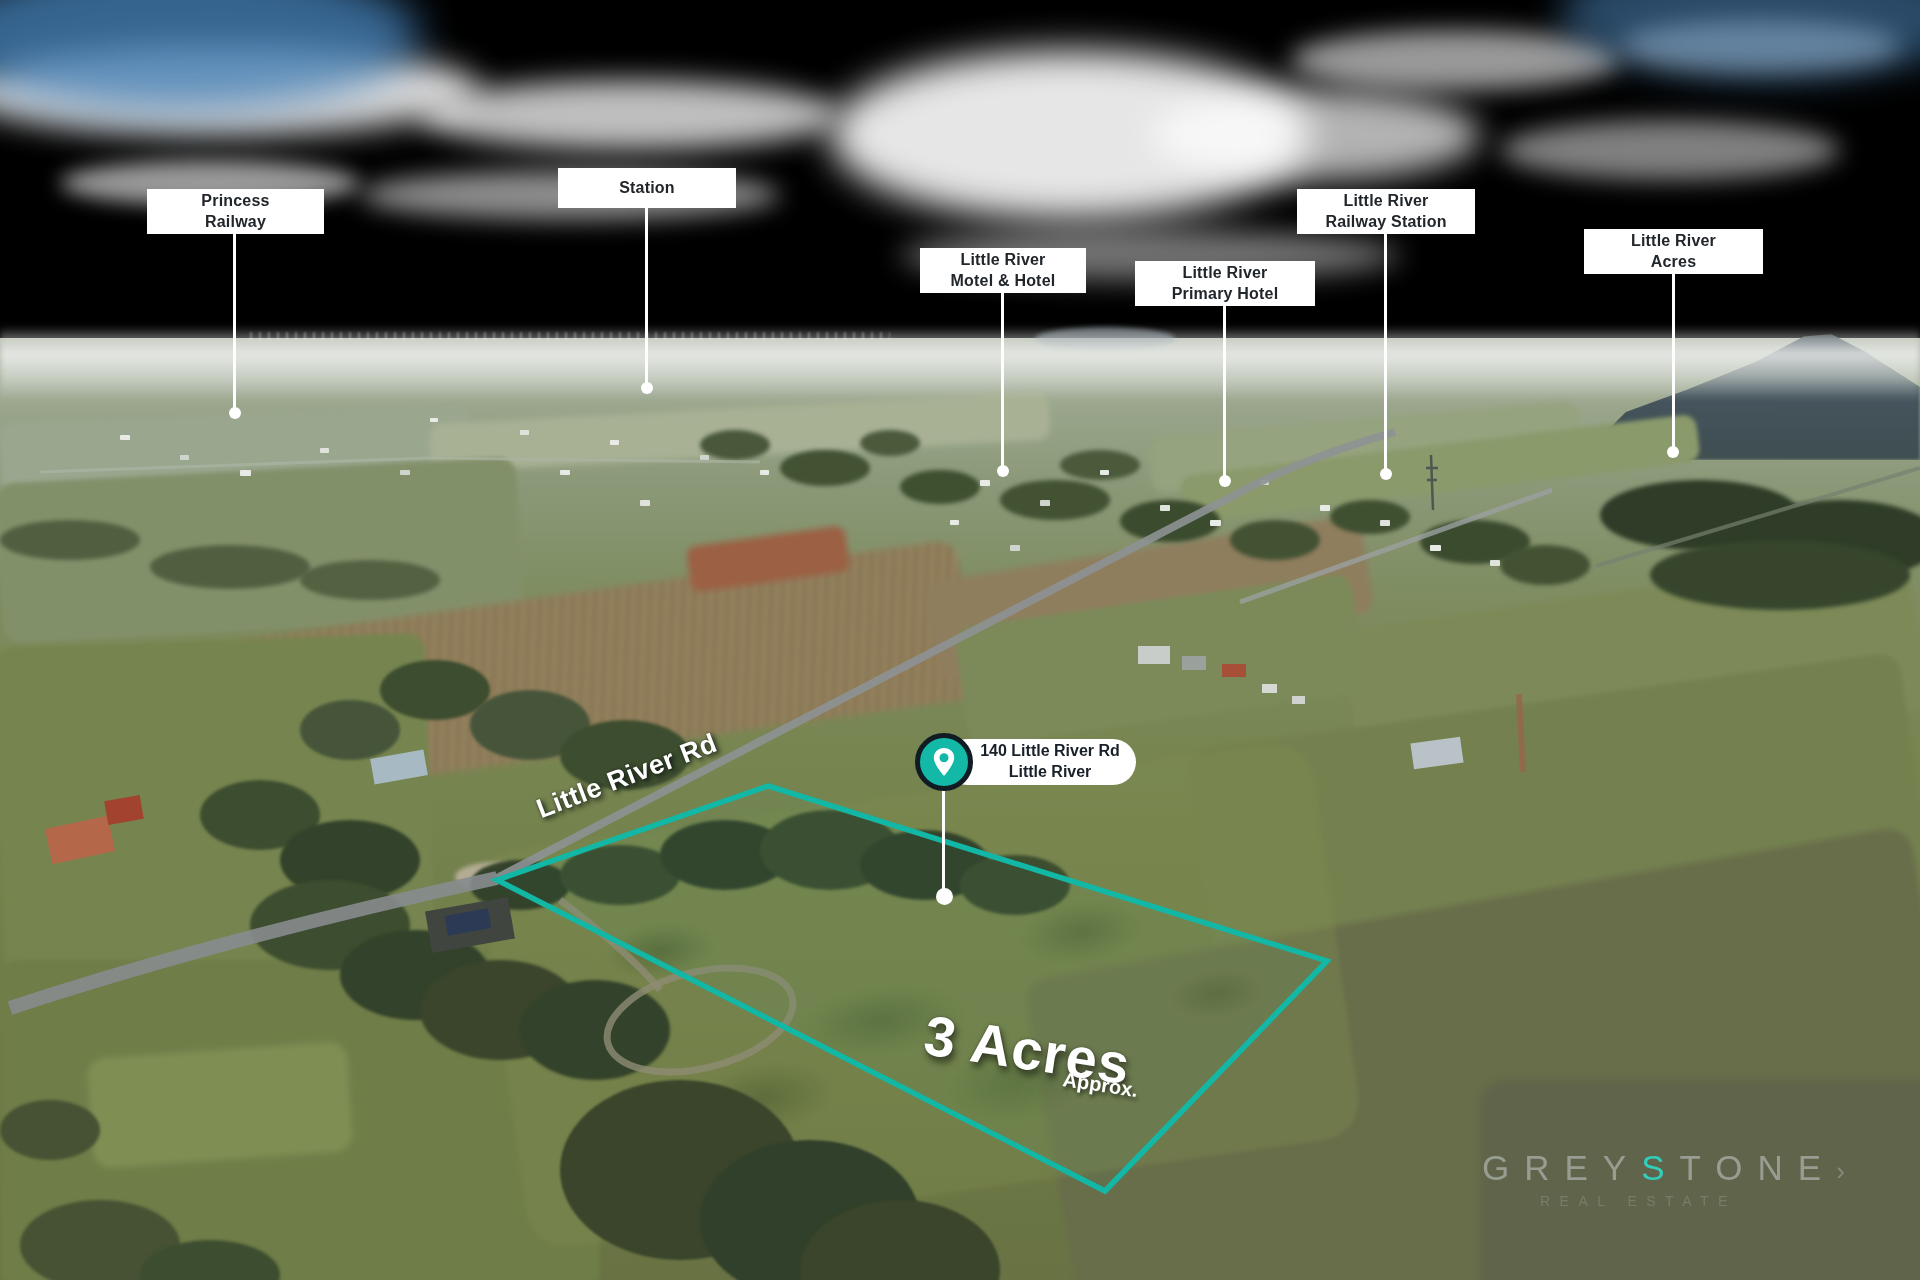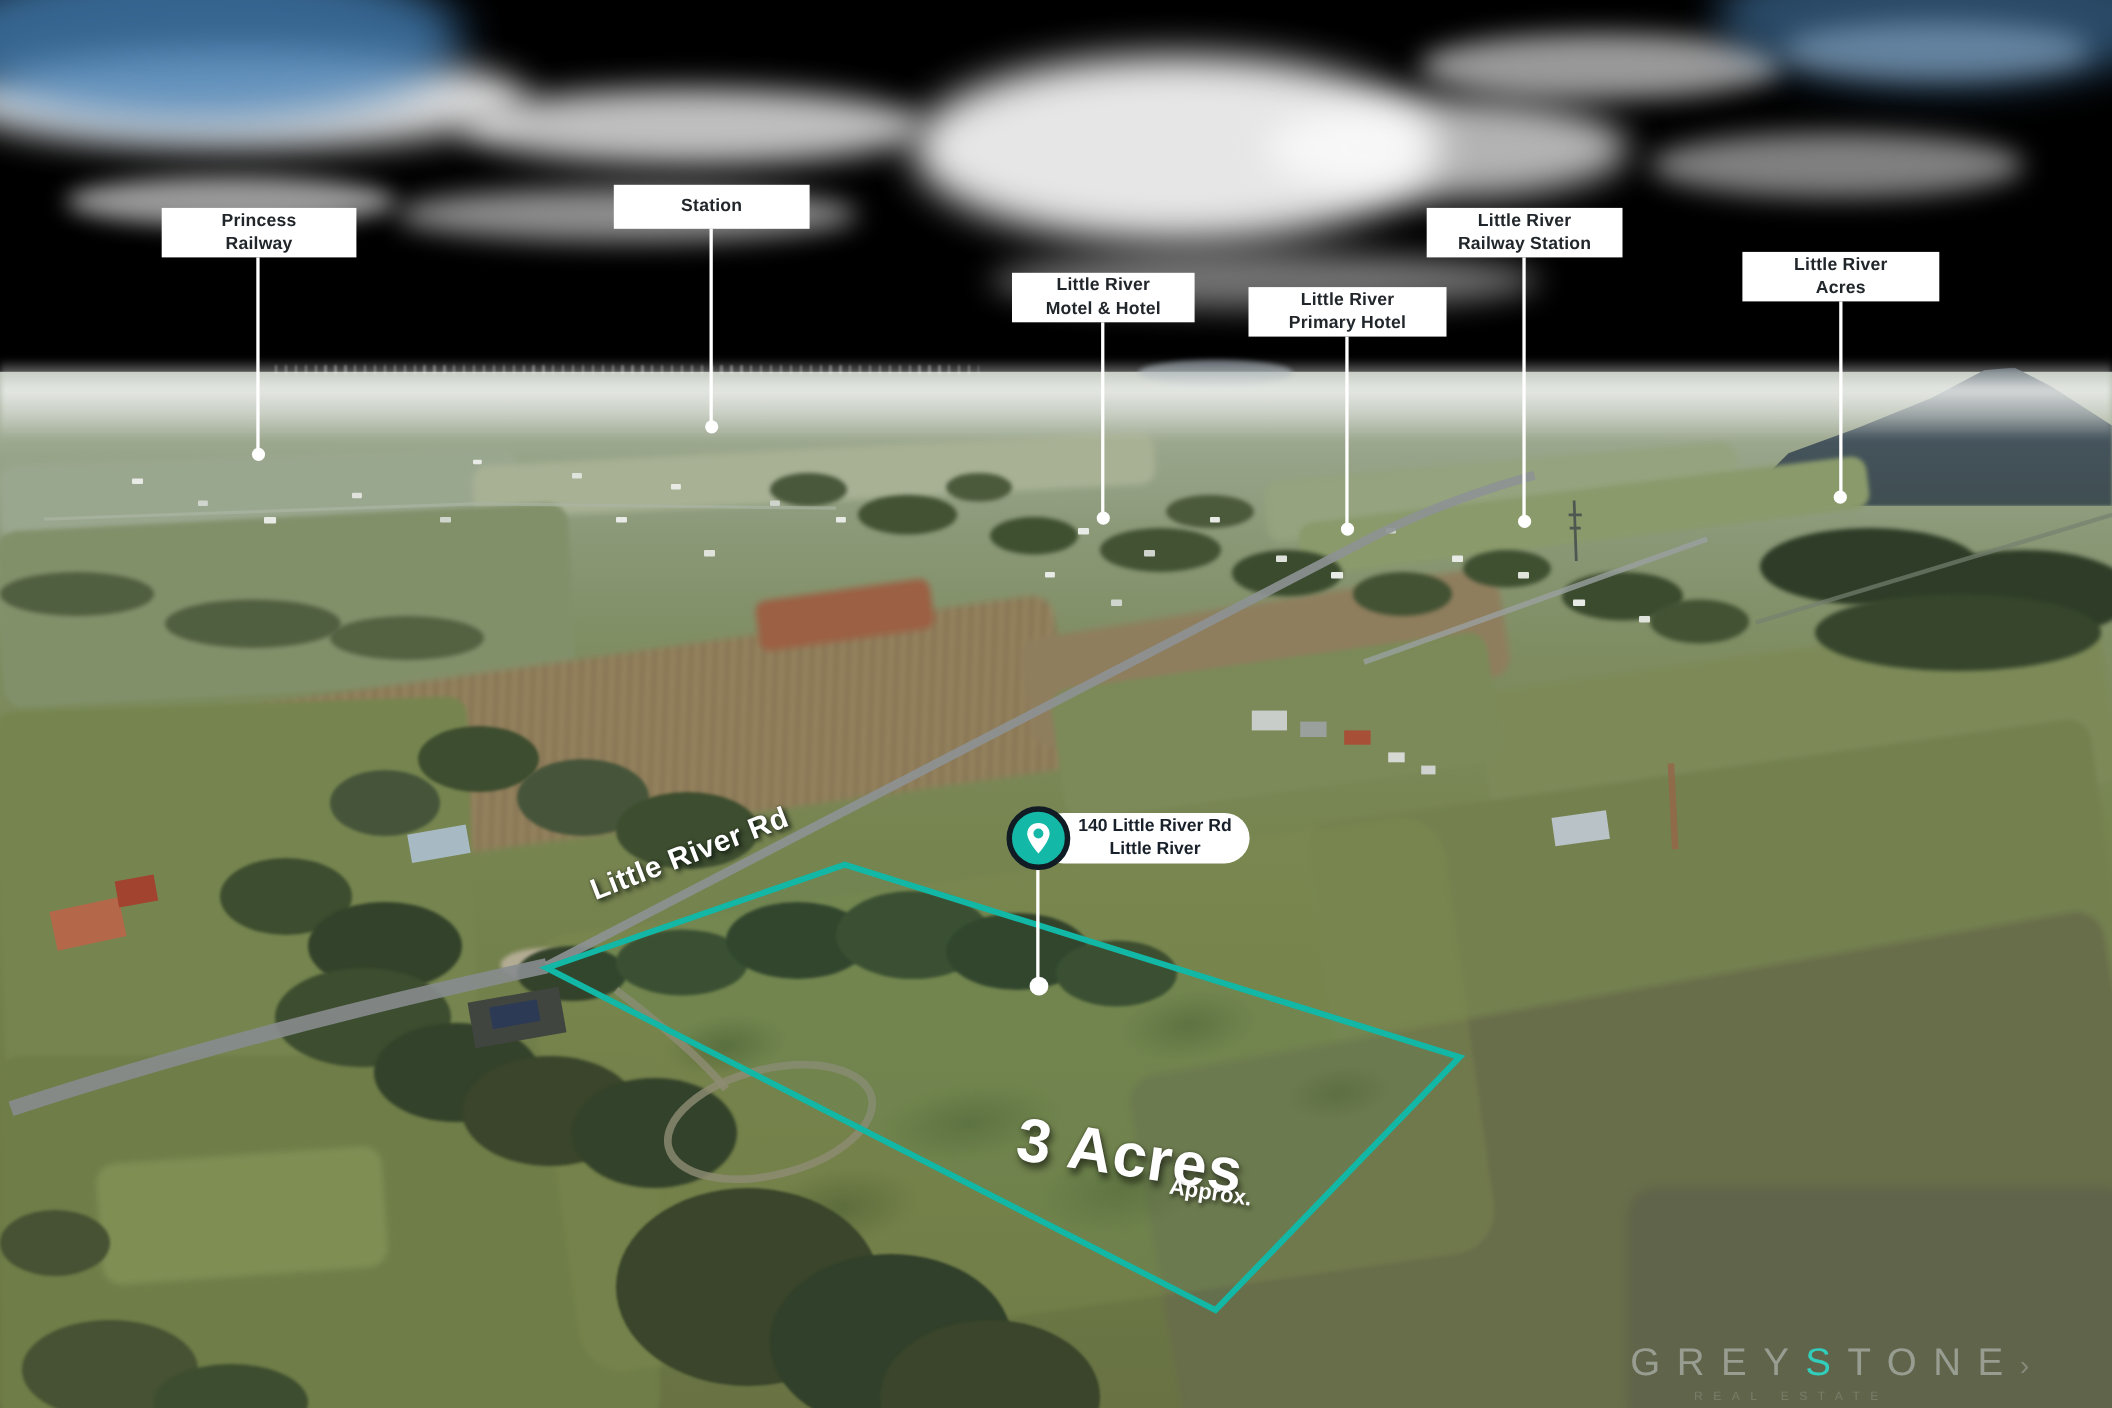"GREYSTONE›" .watermark { top: 1219px -> 1148px }
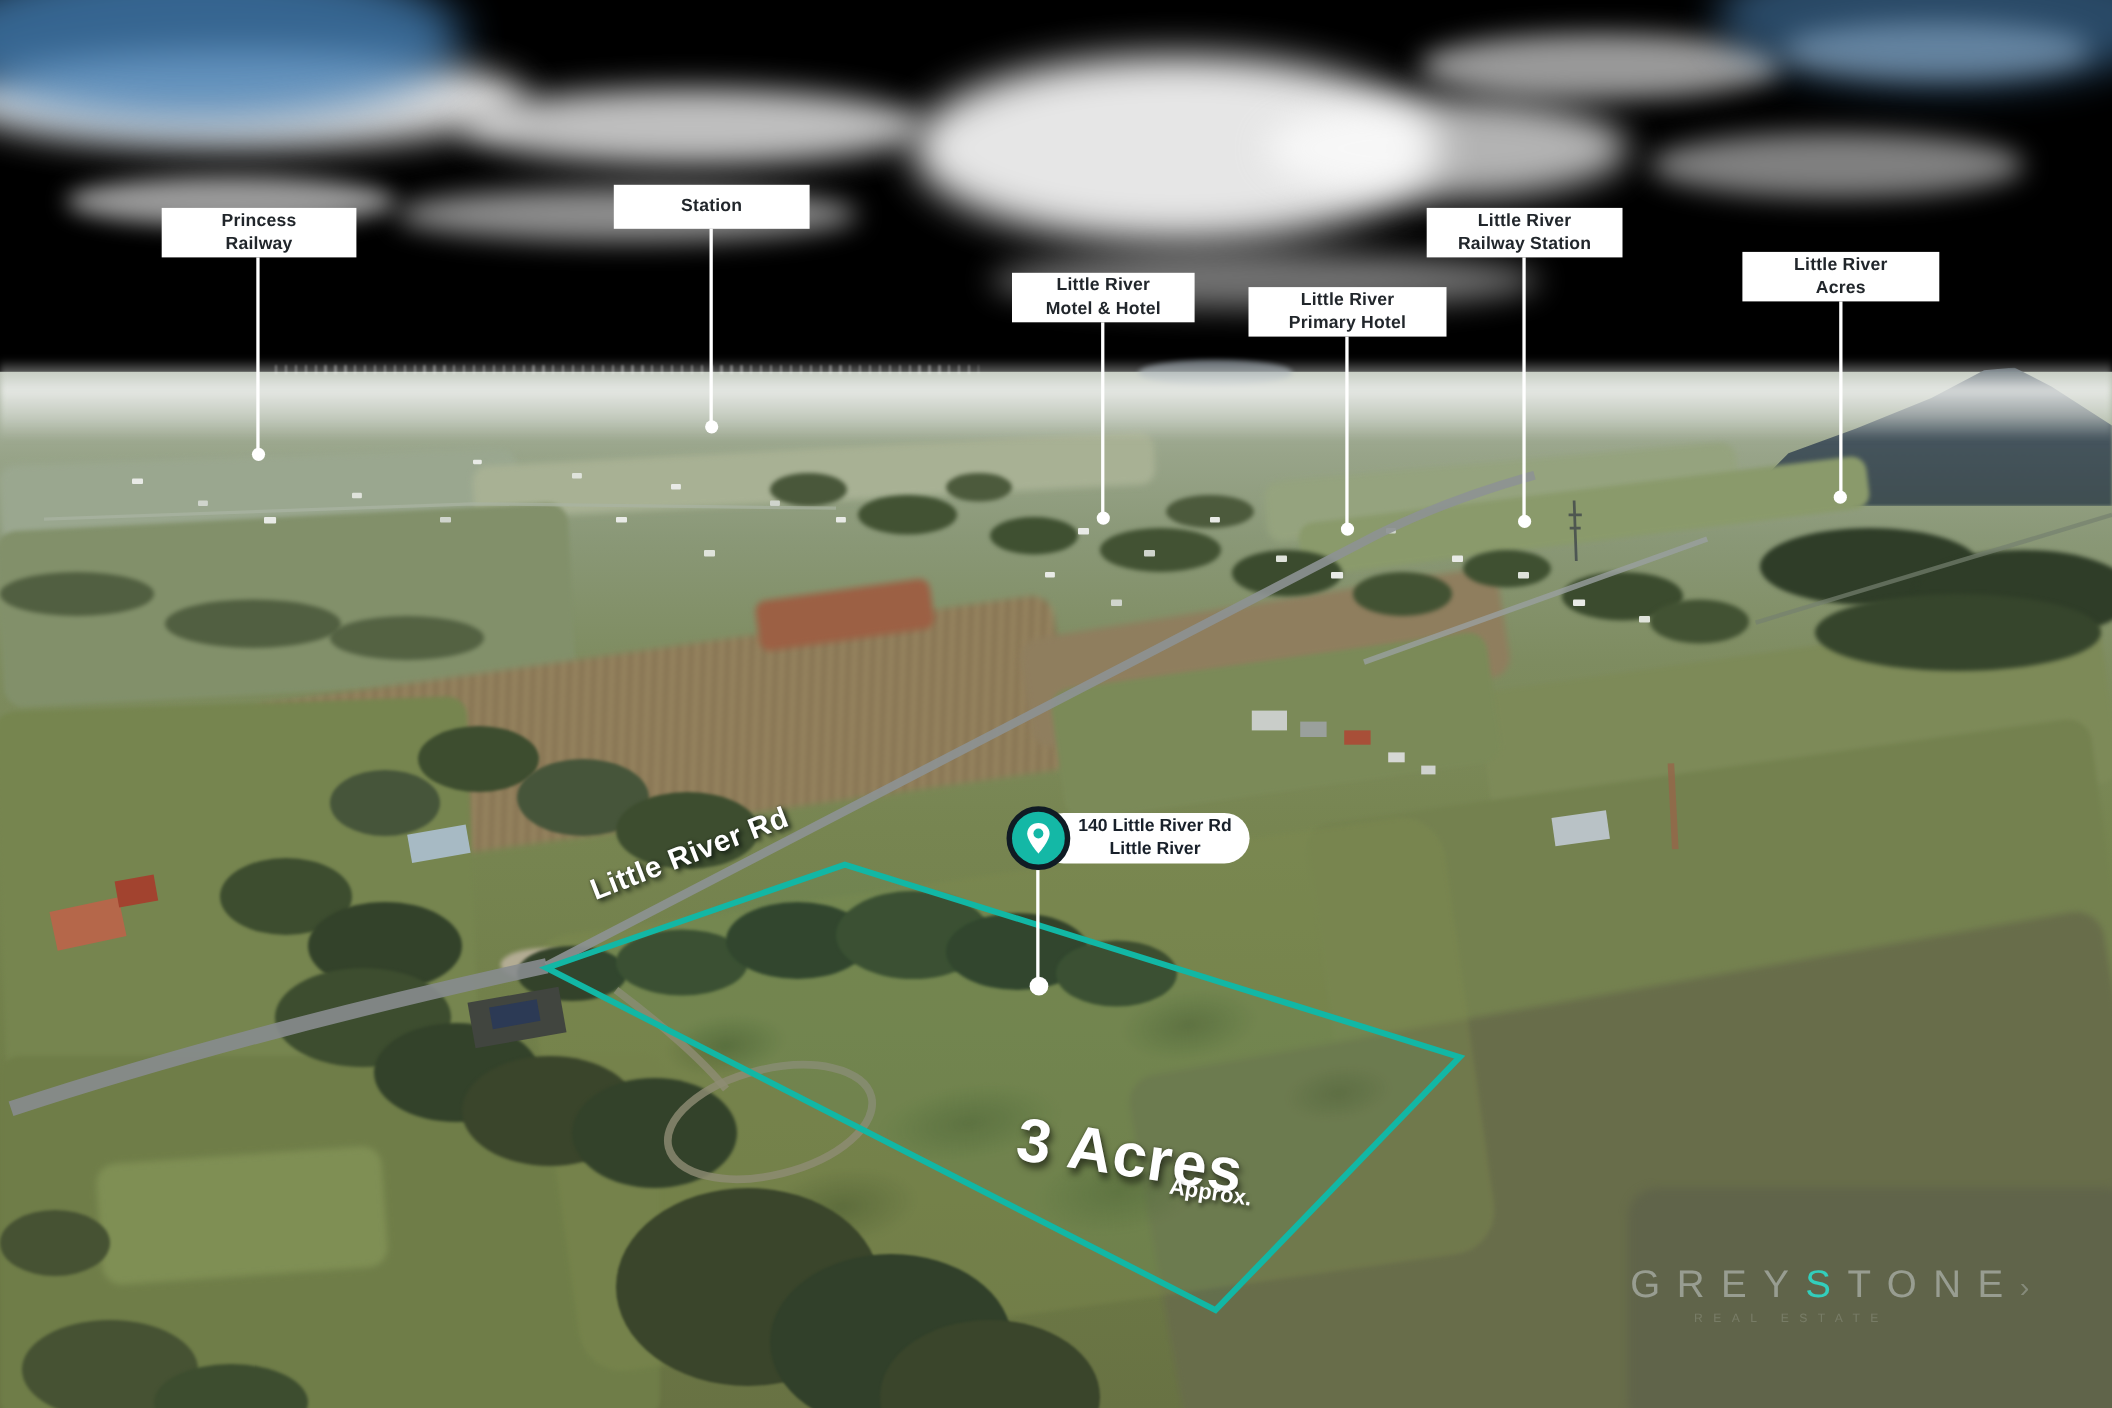"REAL ESTATE" .wm-tagline { font-size: 11px -> 14px }
